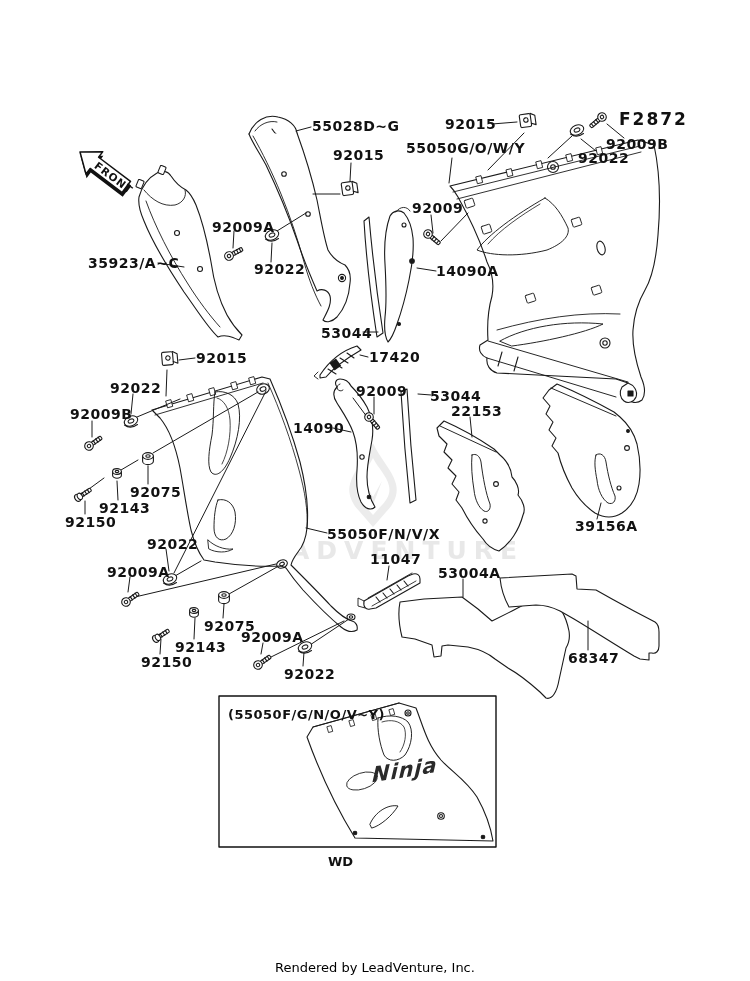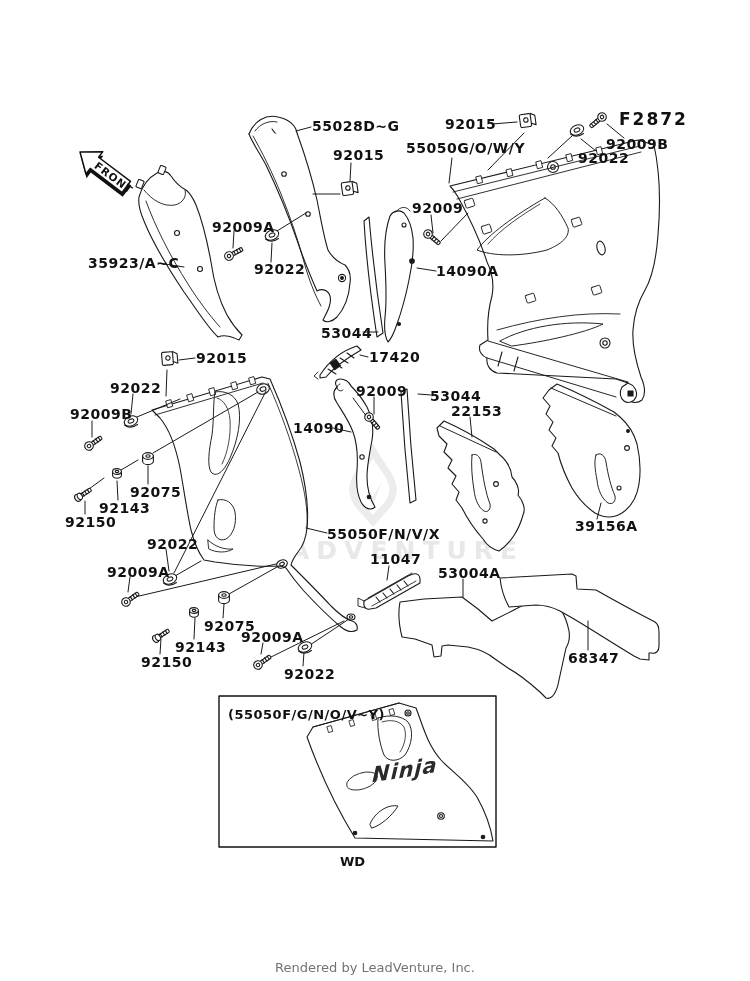"WD" .wd { left: 340px -> 328px }
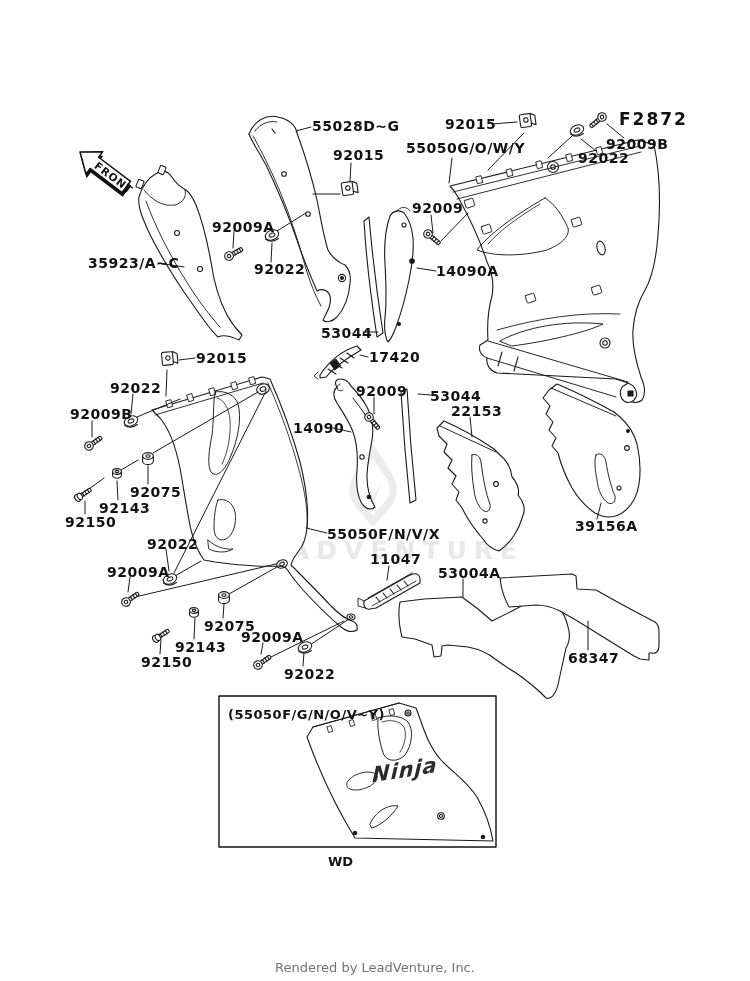"Rendered by LeadVenture, Inc." .footer { color: #737373 -> #000000 }
